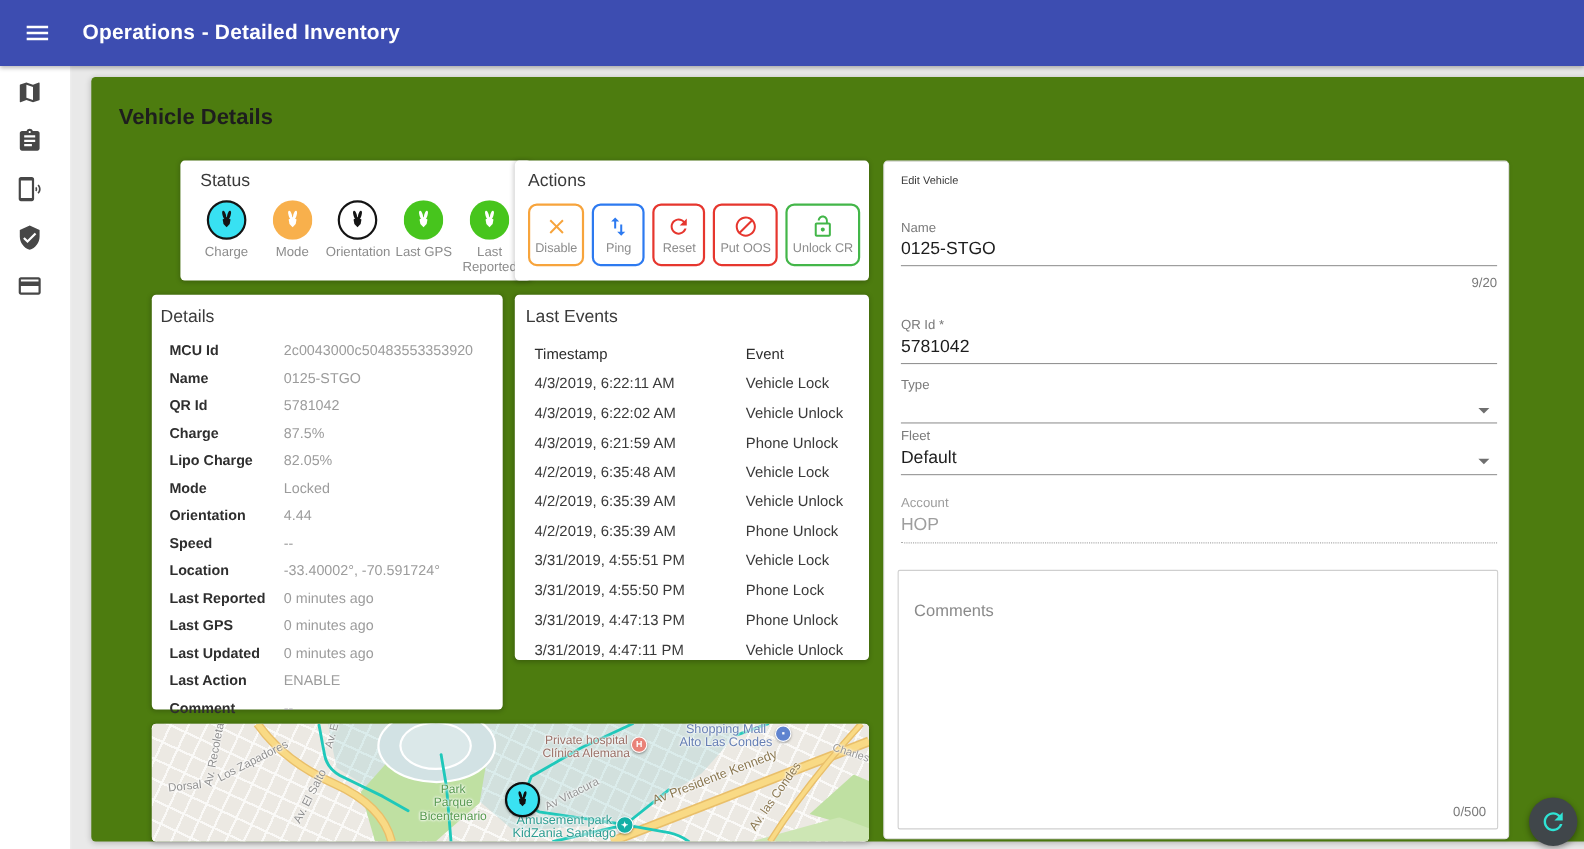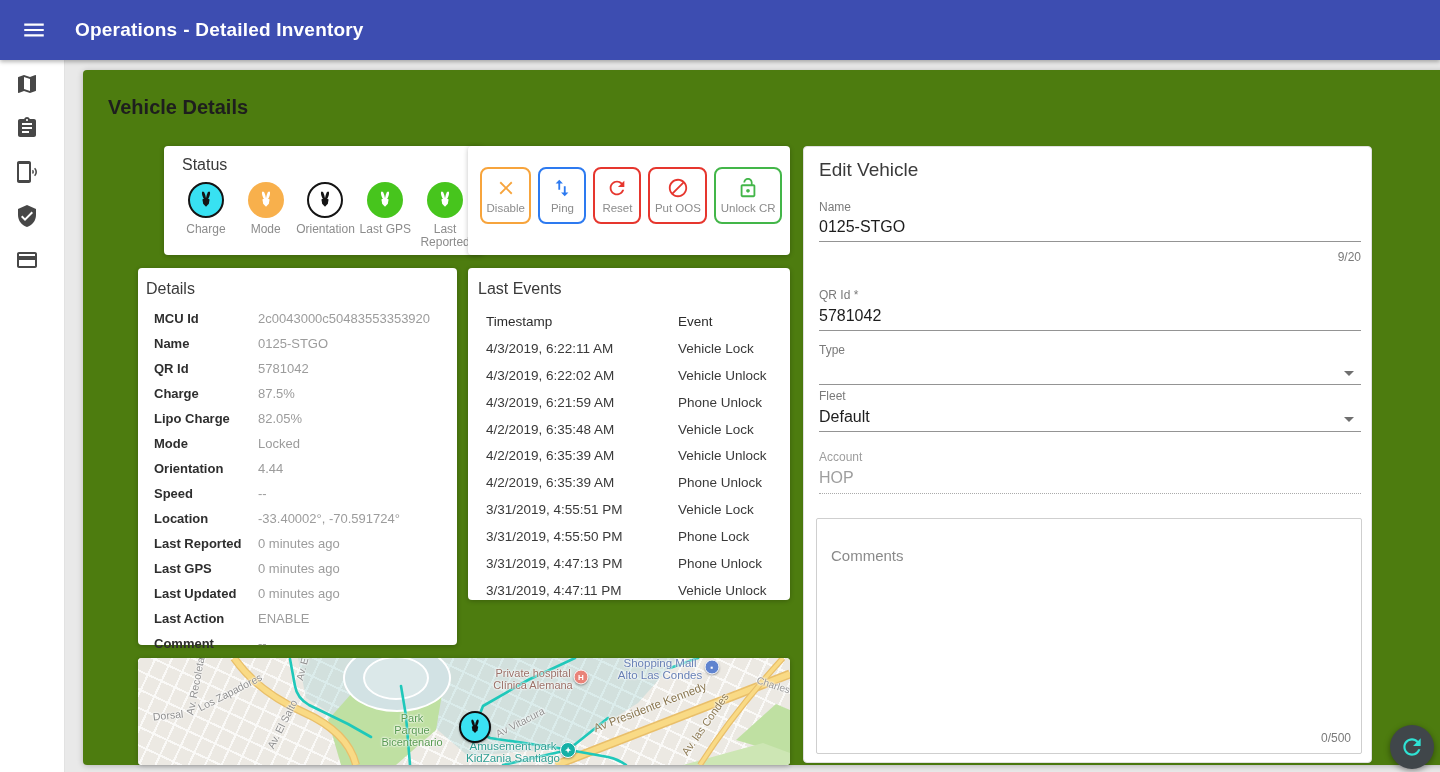"Actions" h2 { html: none -> <h2>Actions</h2> }
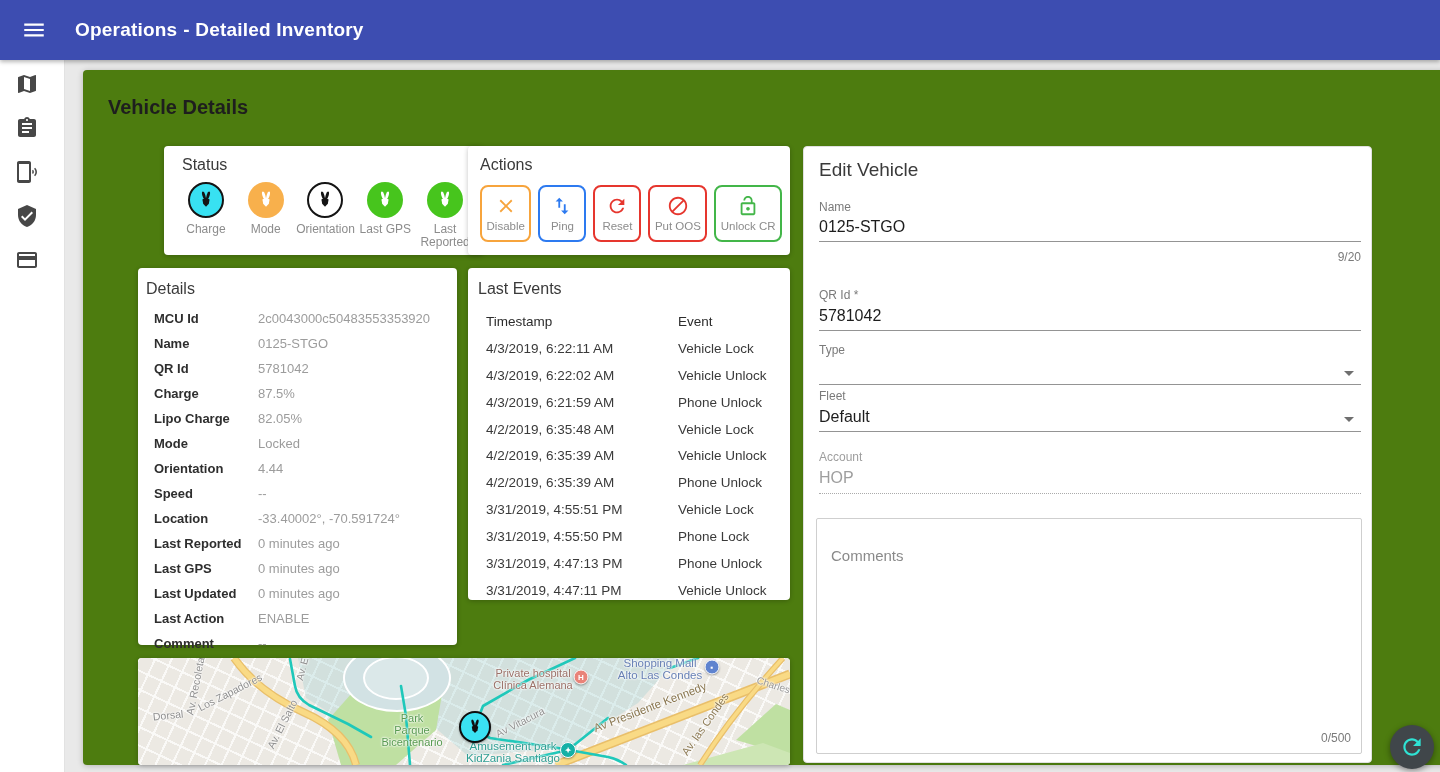"Edit Vehicle" .edit-title { font-size: 19px -> 10px }
